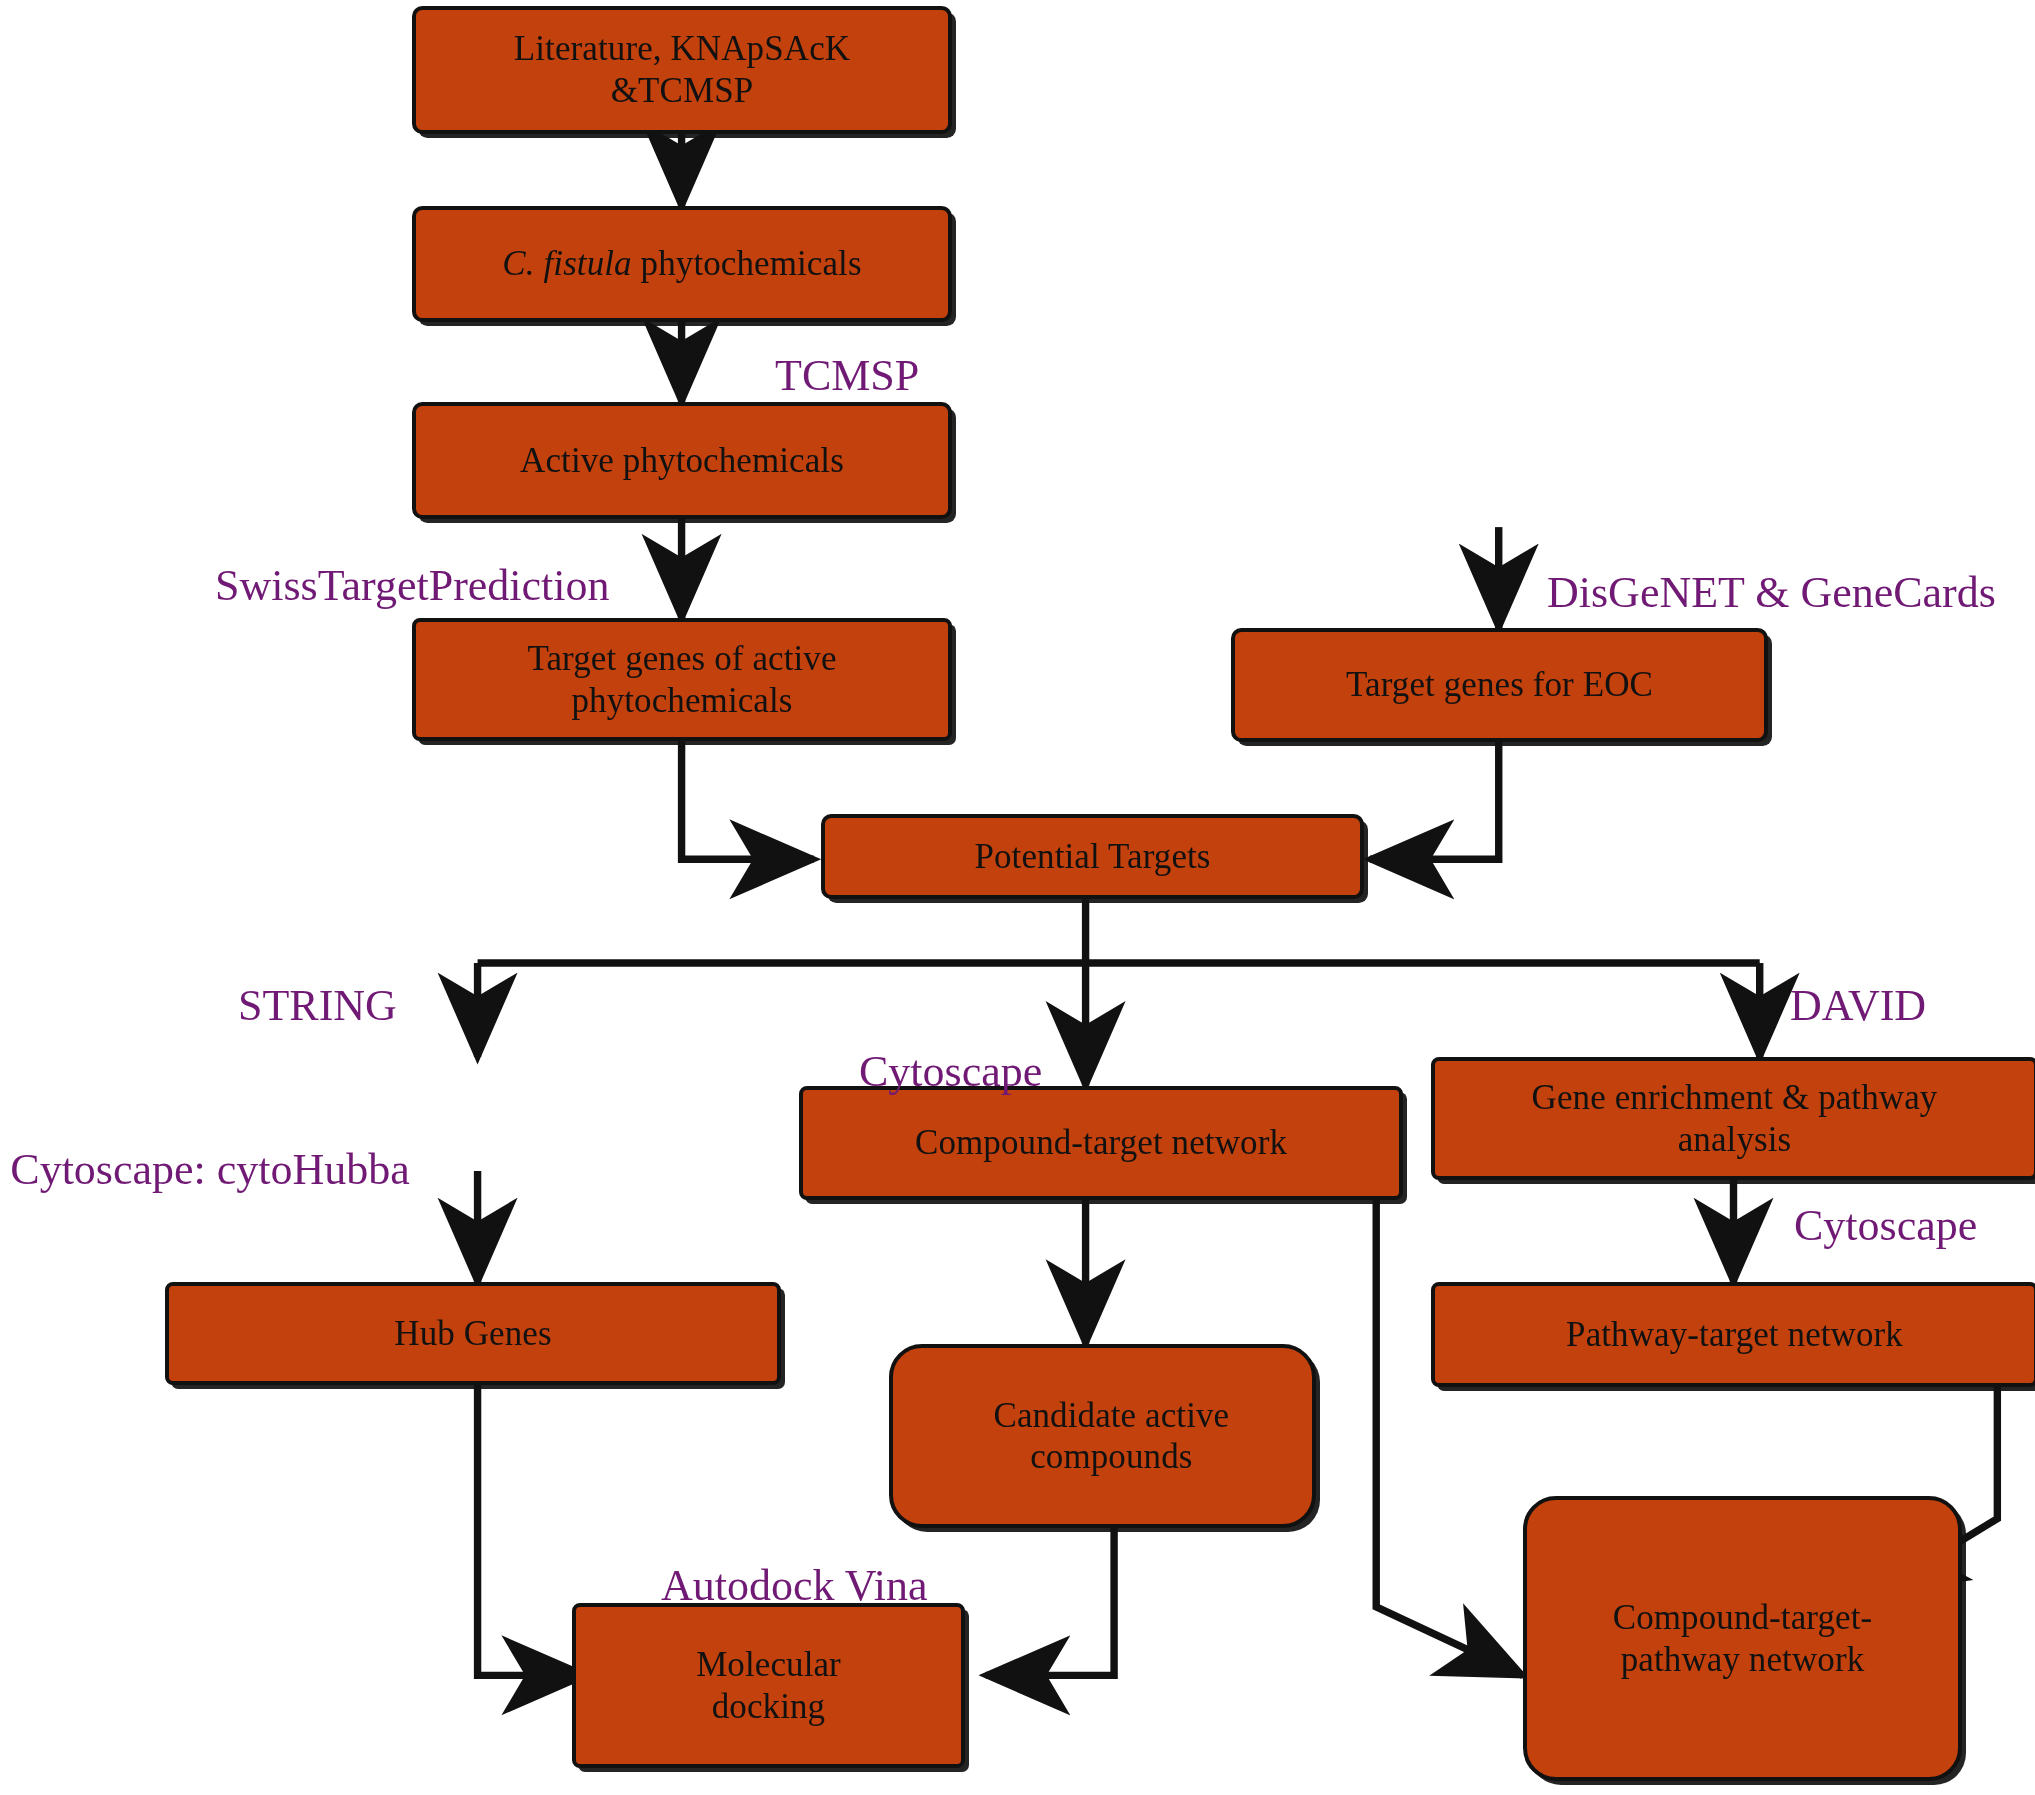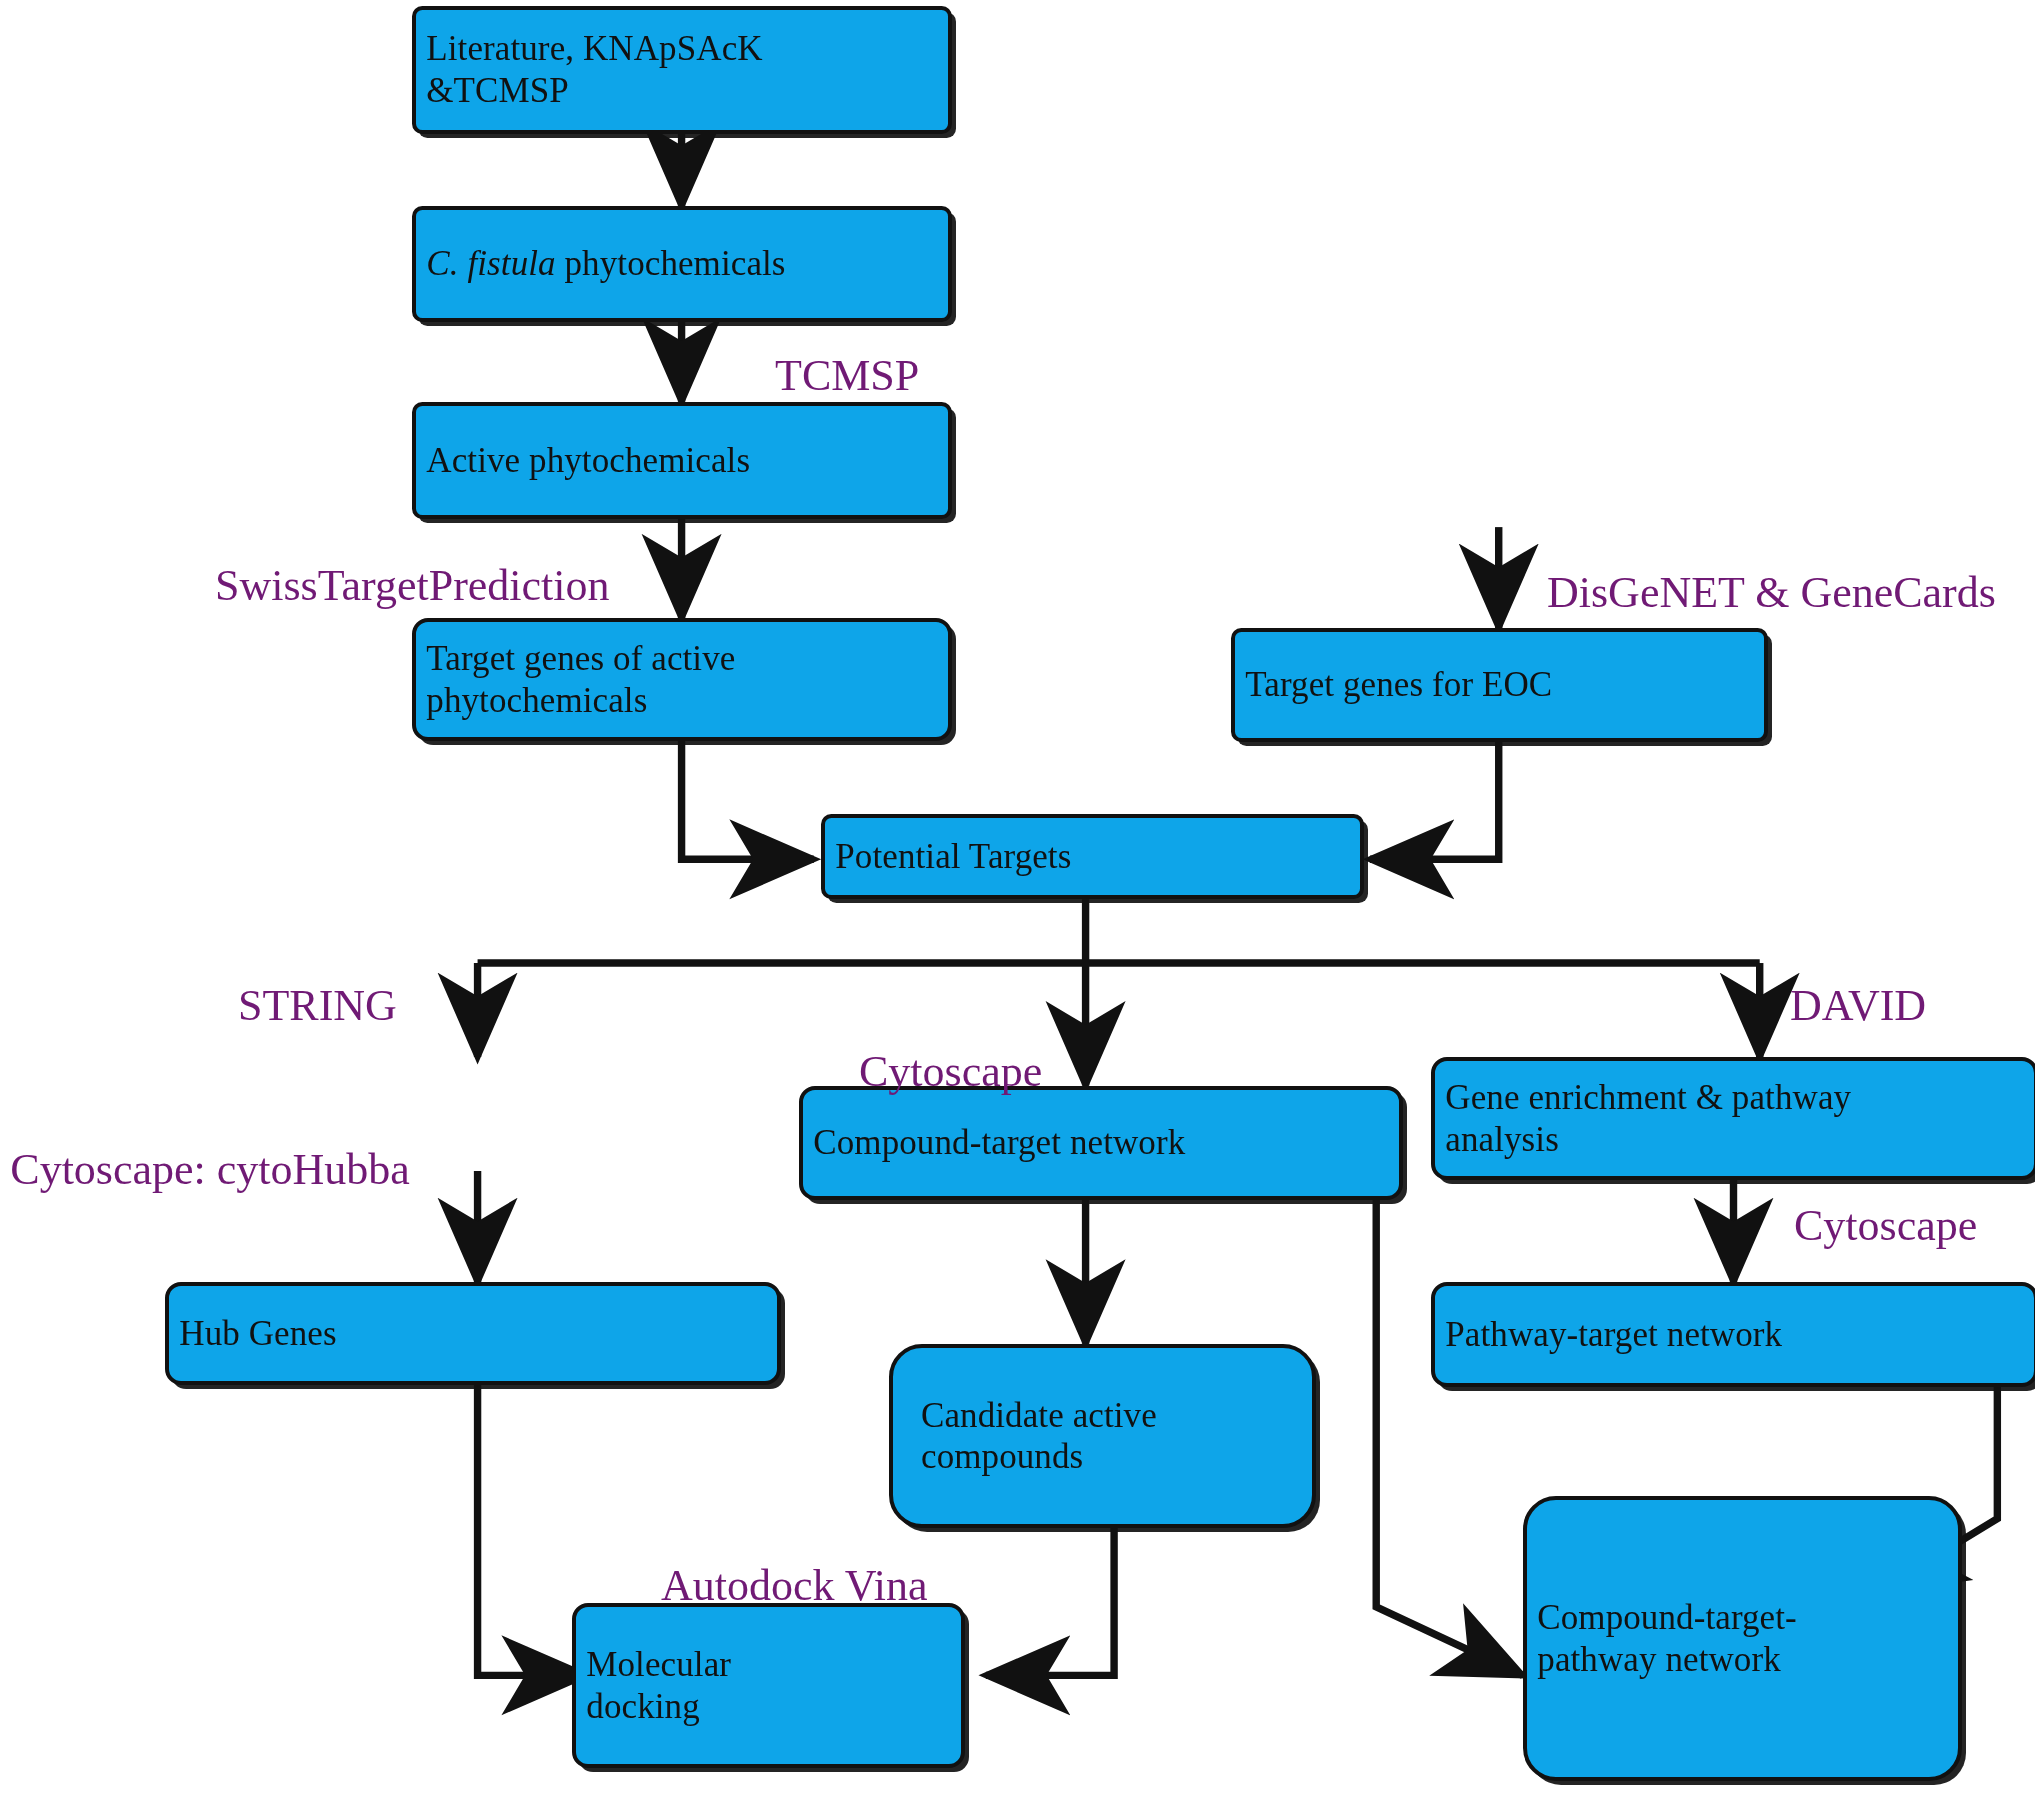"Literature, KNApSAcK" .nodeBox { background: #0ea5e9 -> #c2410c; text-align: left -> center }
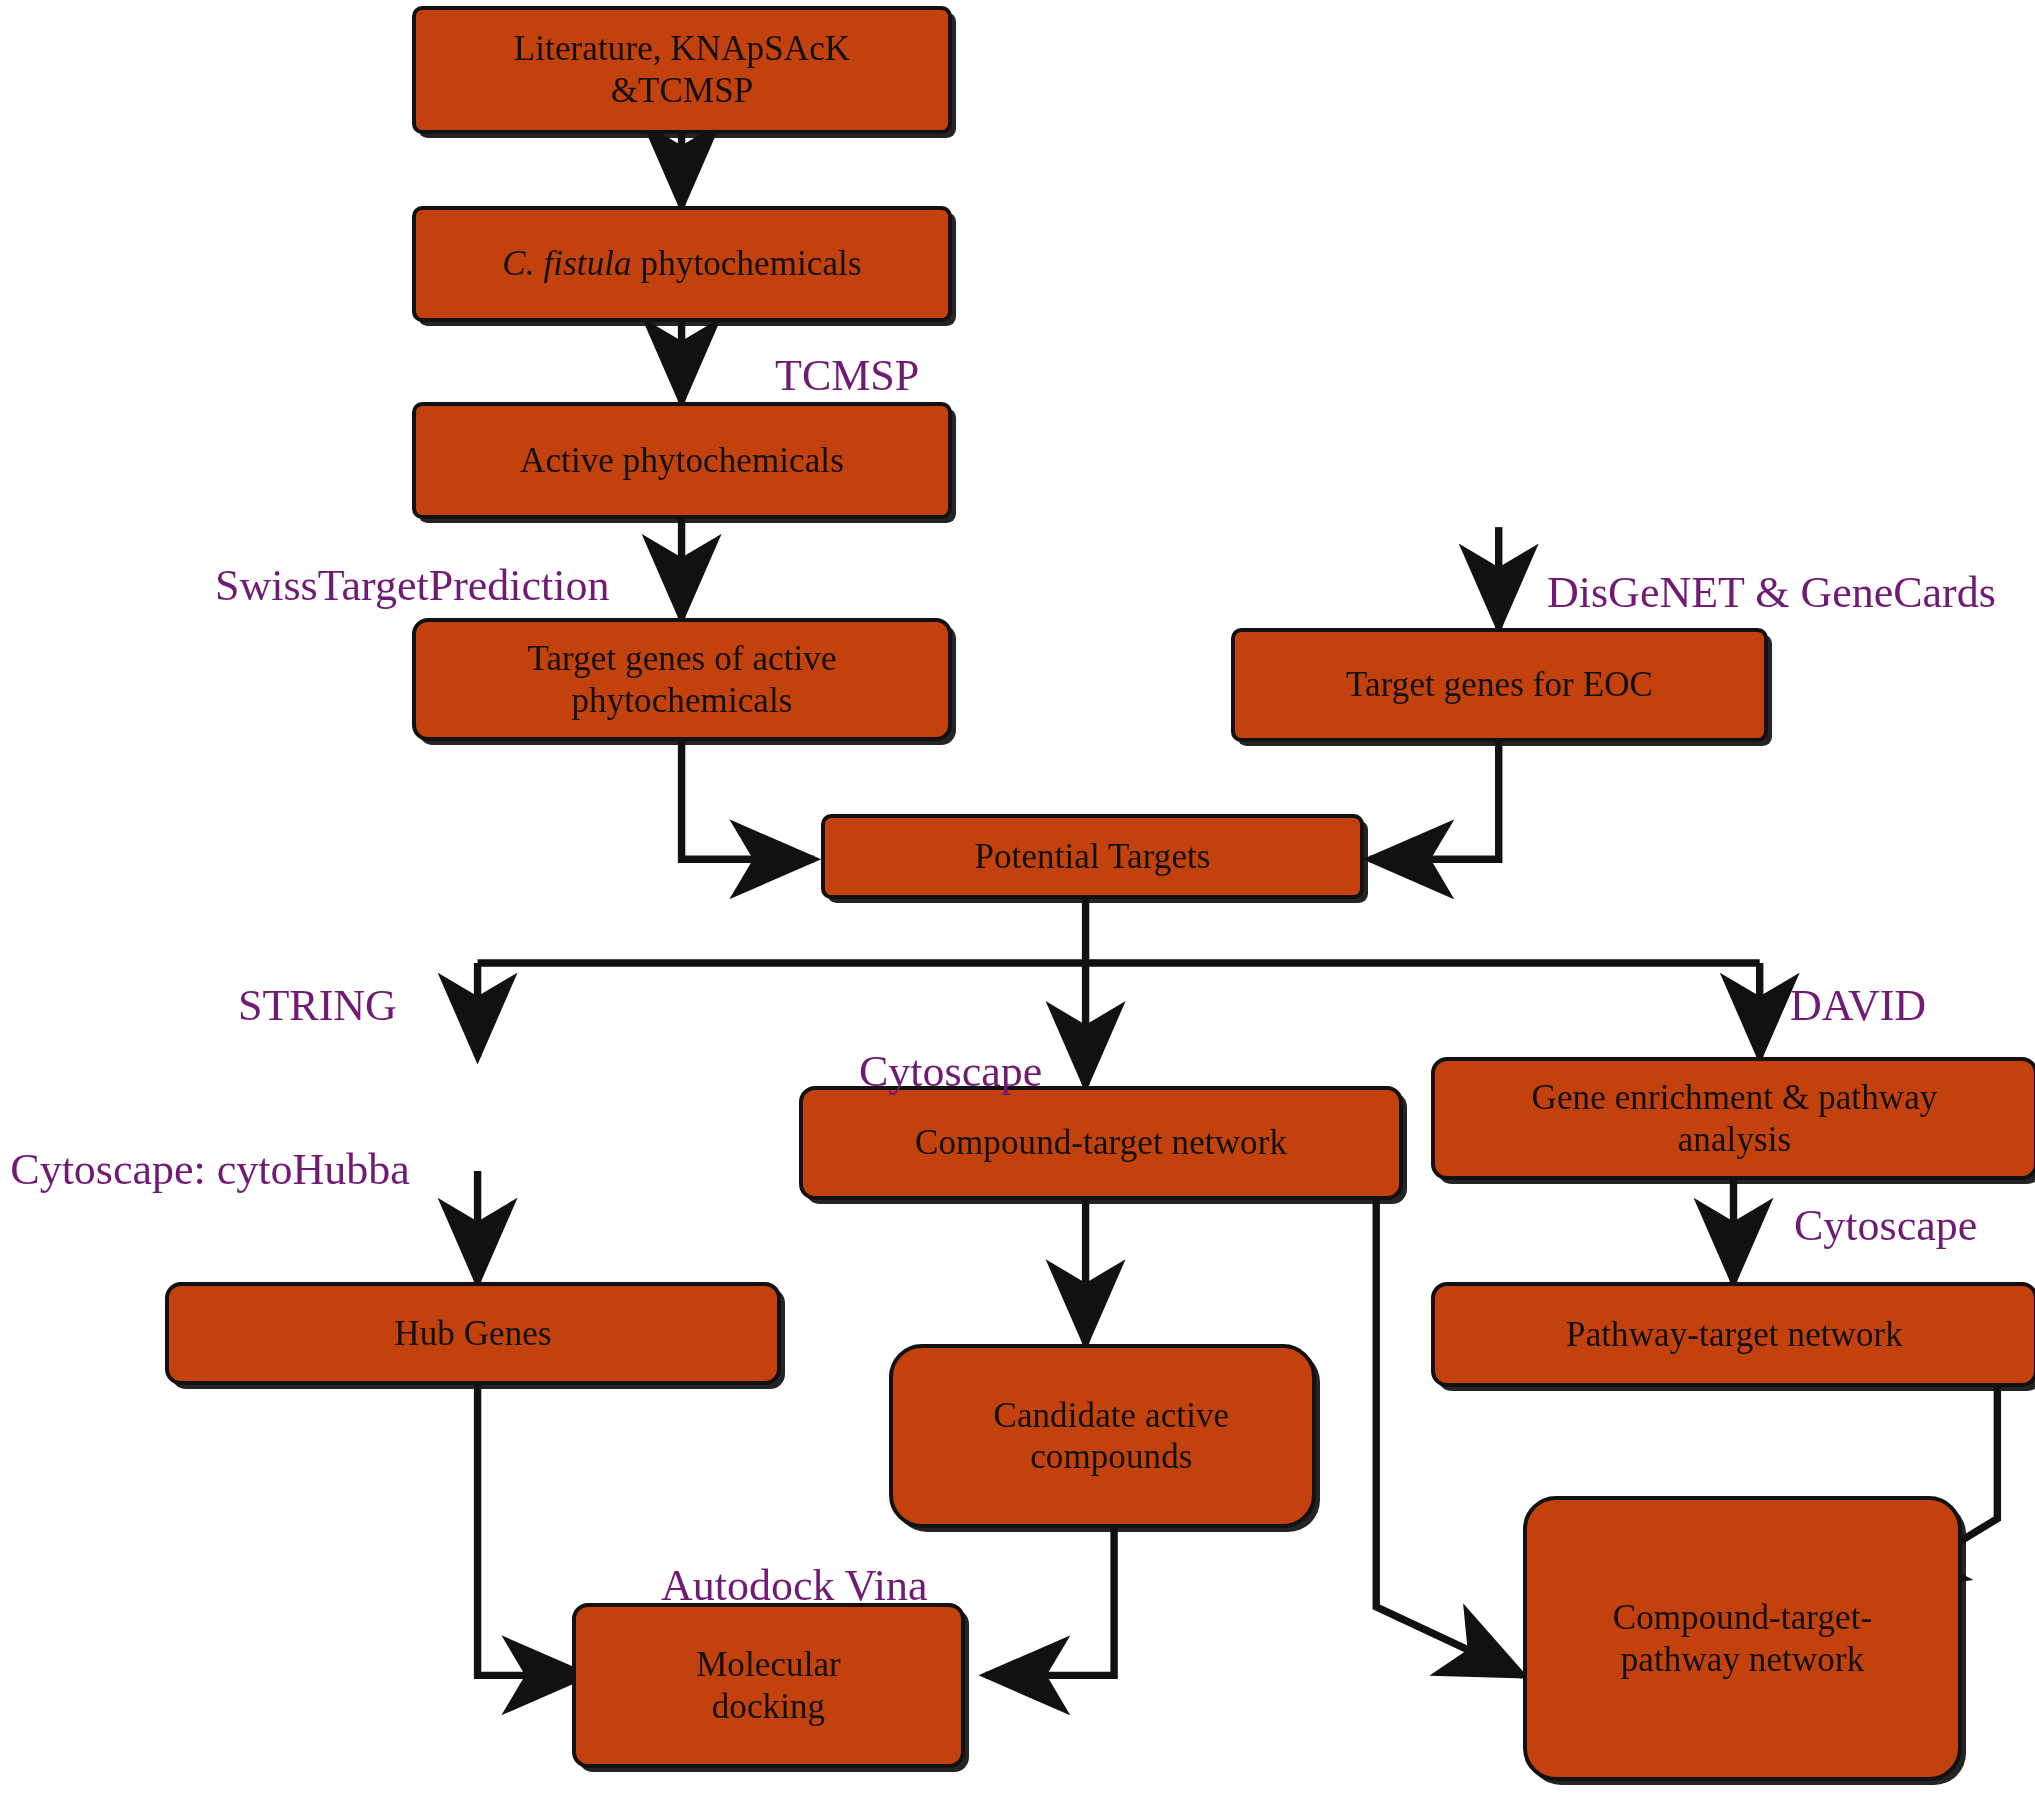"Target genes of active" .r-md { border-radius: 16px -> 8px }
